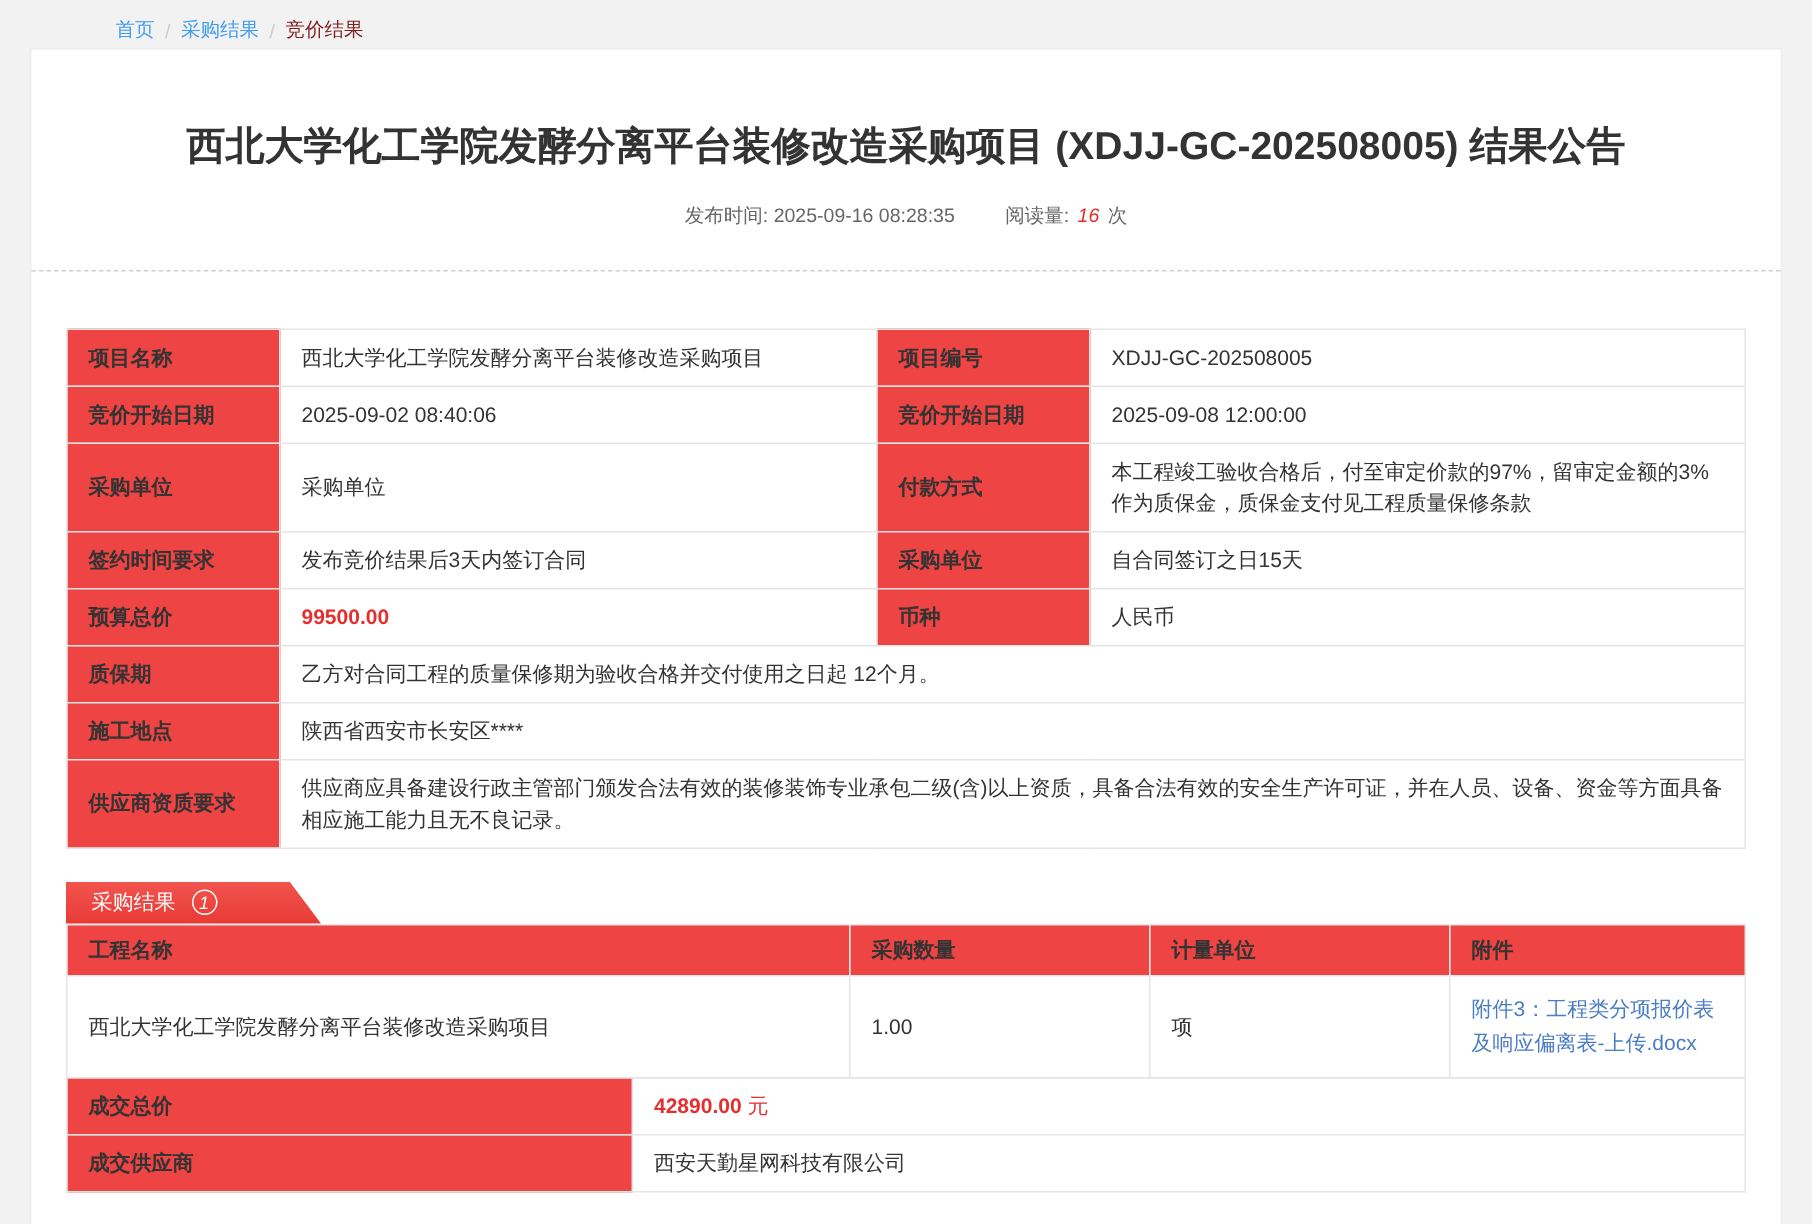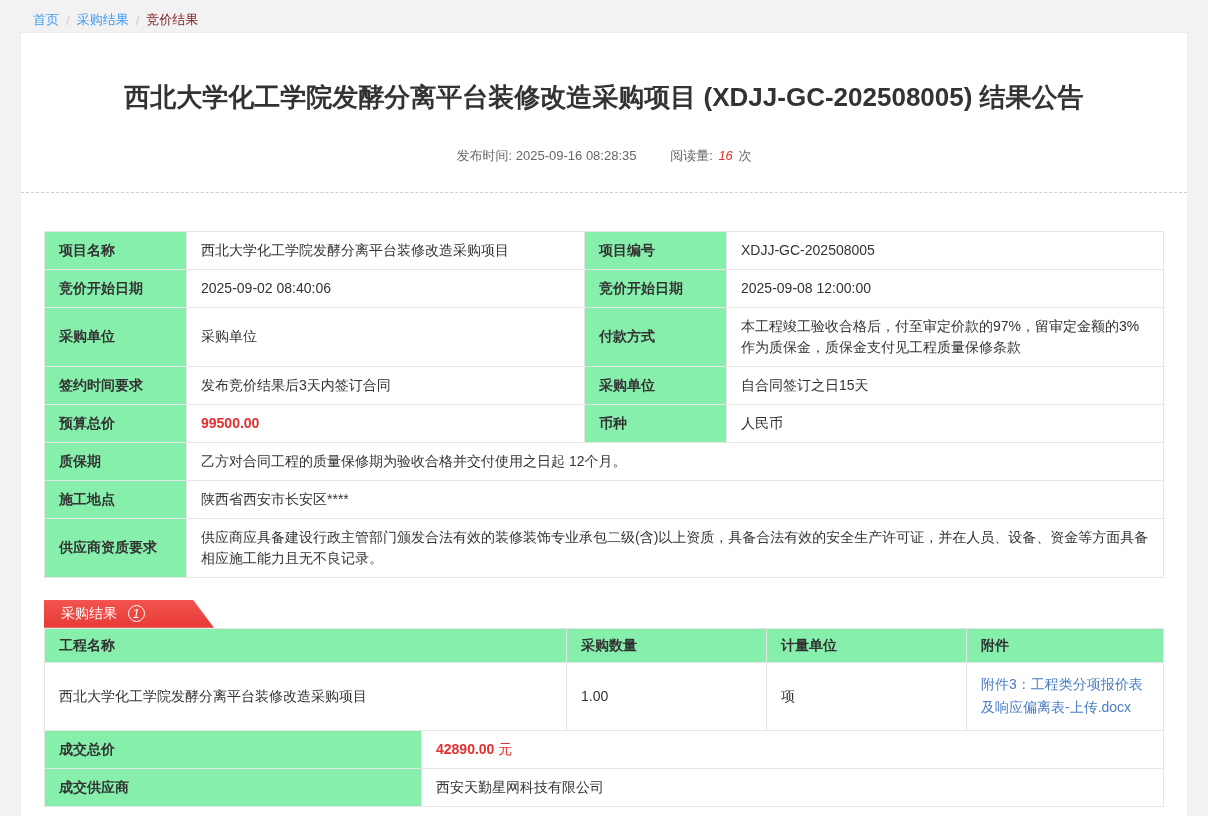"首页" .breadcrumb { margin-left: none -> 44px }
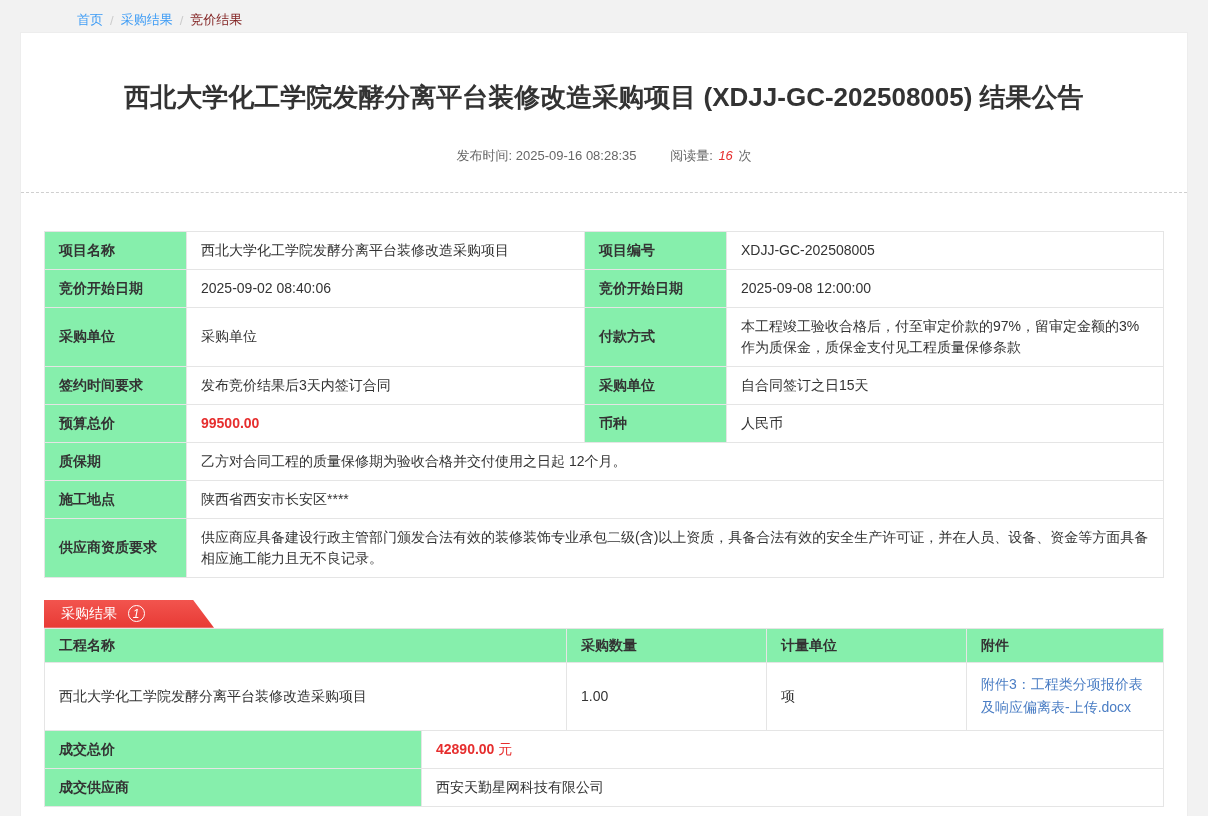"发布时间: 2025-09-16 08:28:35 阅读量: 16" .meta { margin-top: 30px -> 18px }
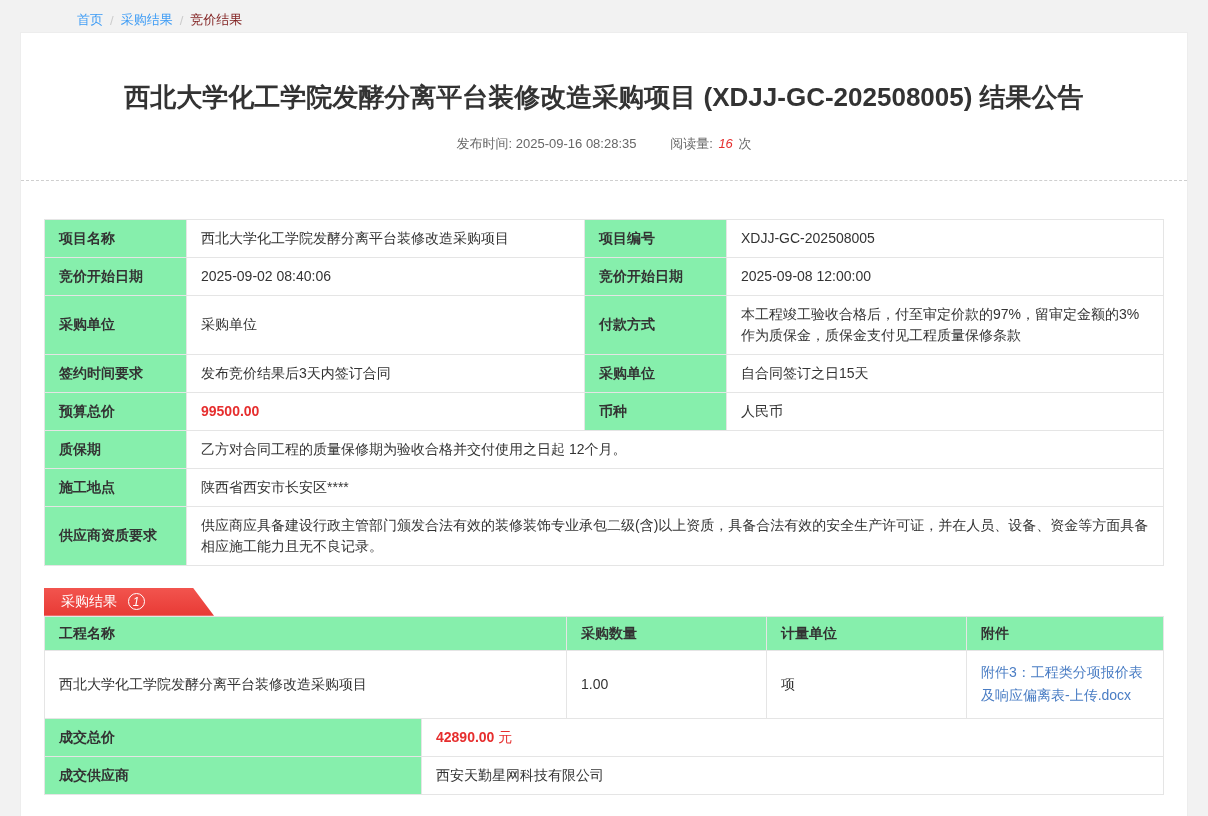"项目名称" td.lbl, th.hdr { background: #86efac -> #ef4444 }
